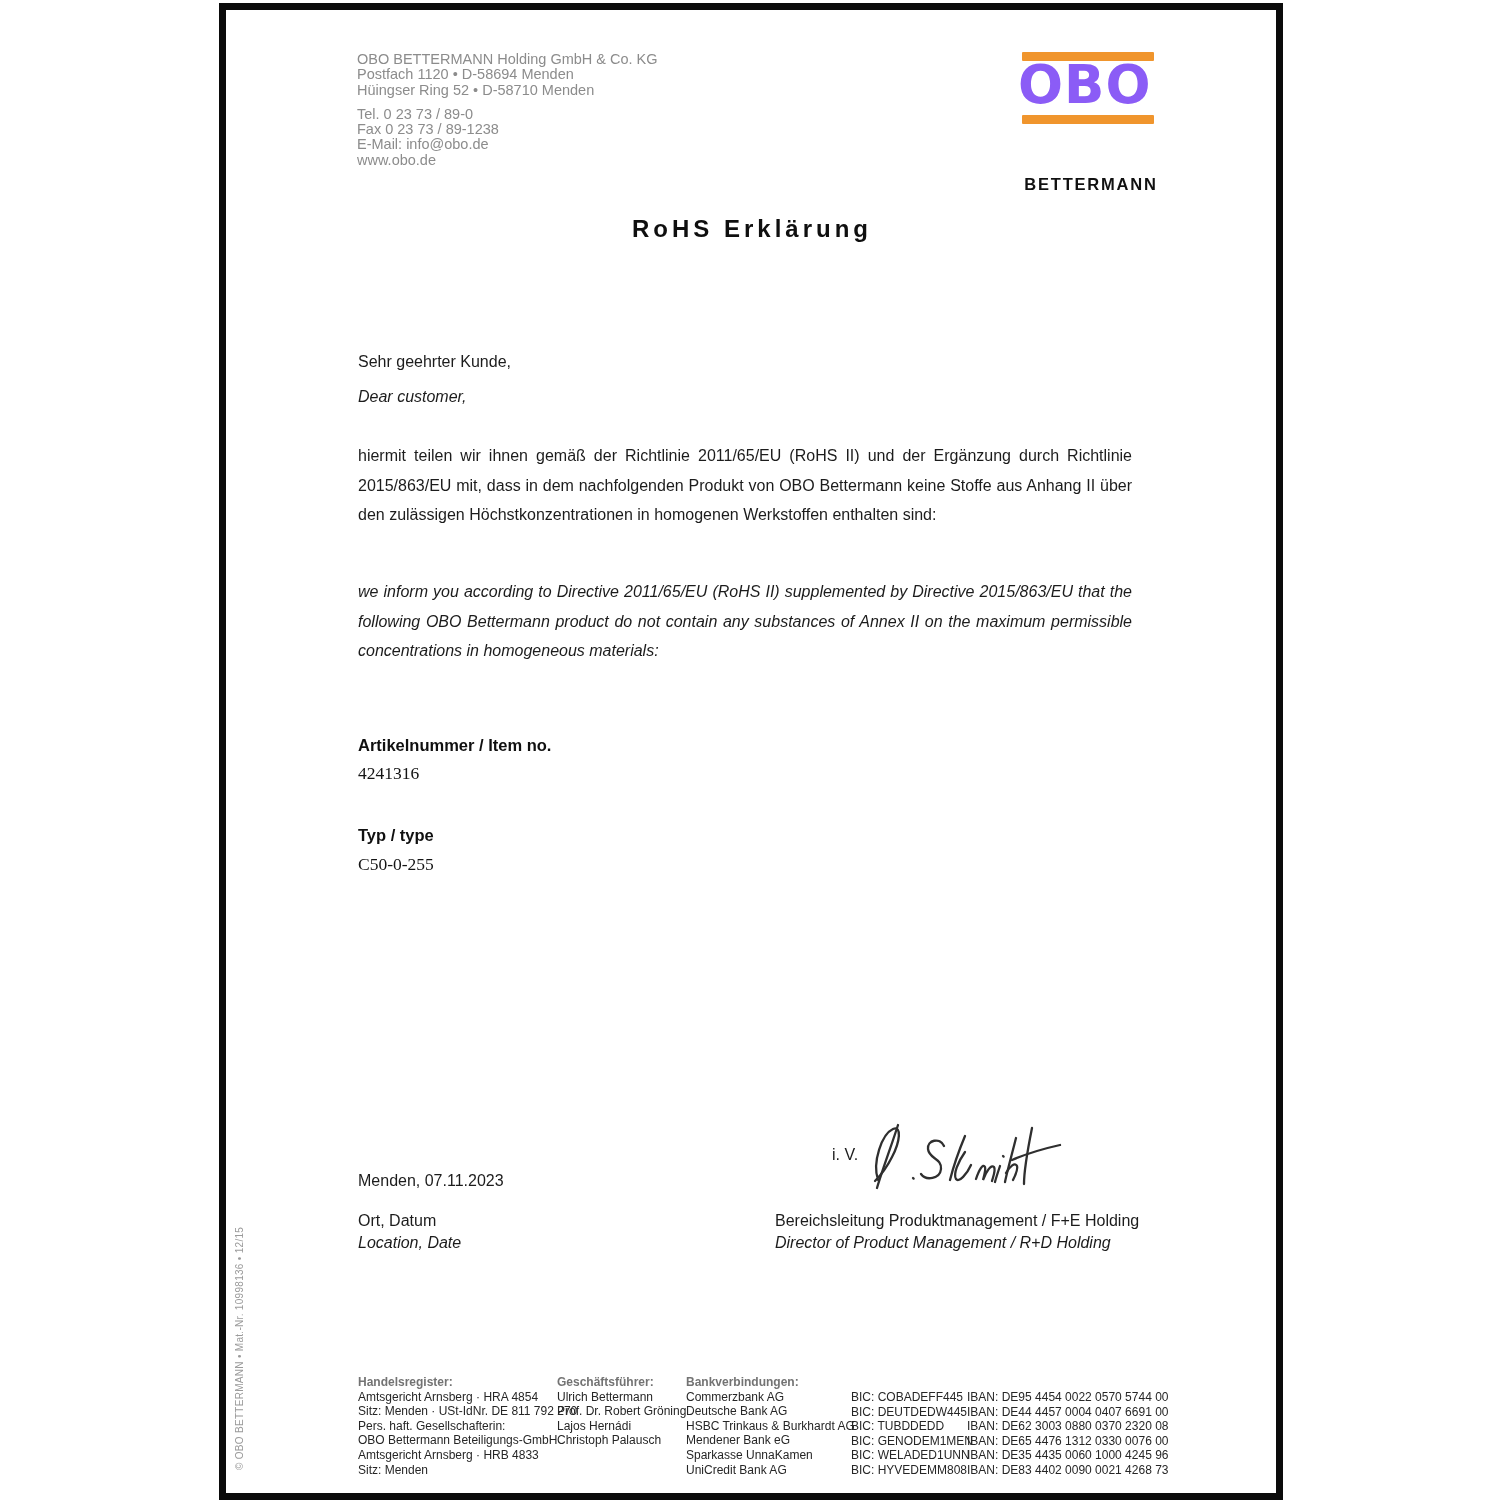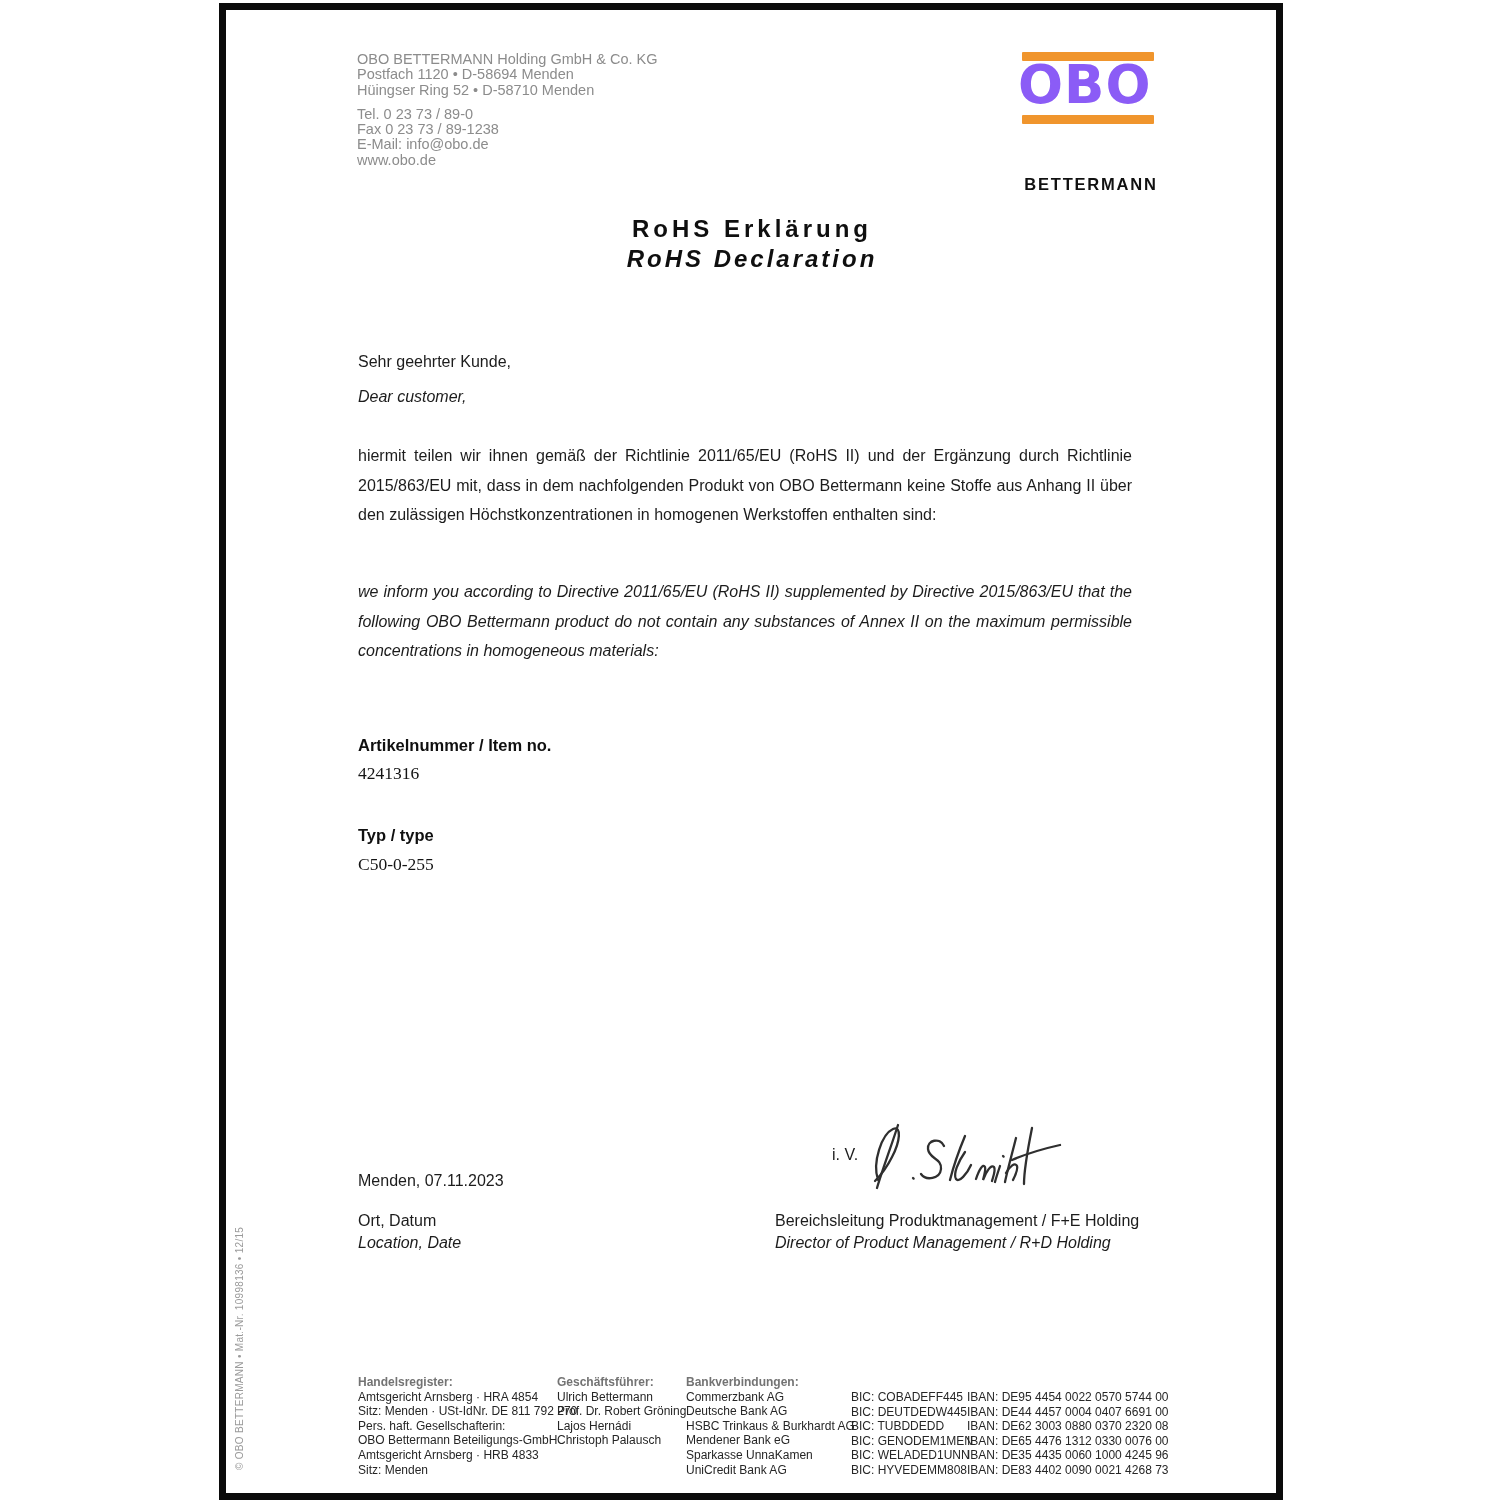"RoHS Declaration" div.title-en { html: <div>RoHS Declaration</div> -> none }
